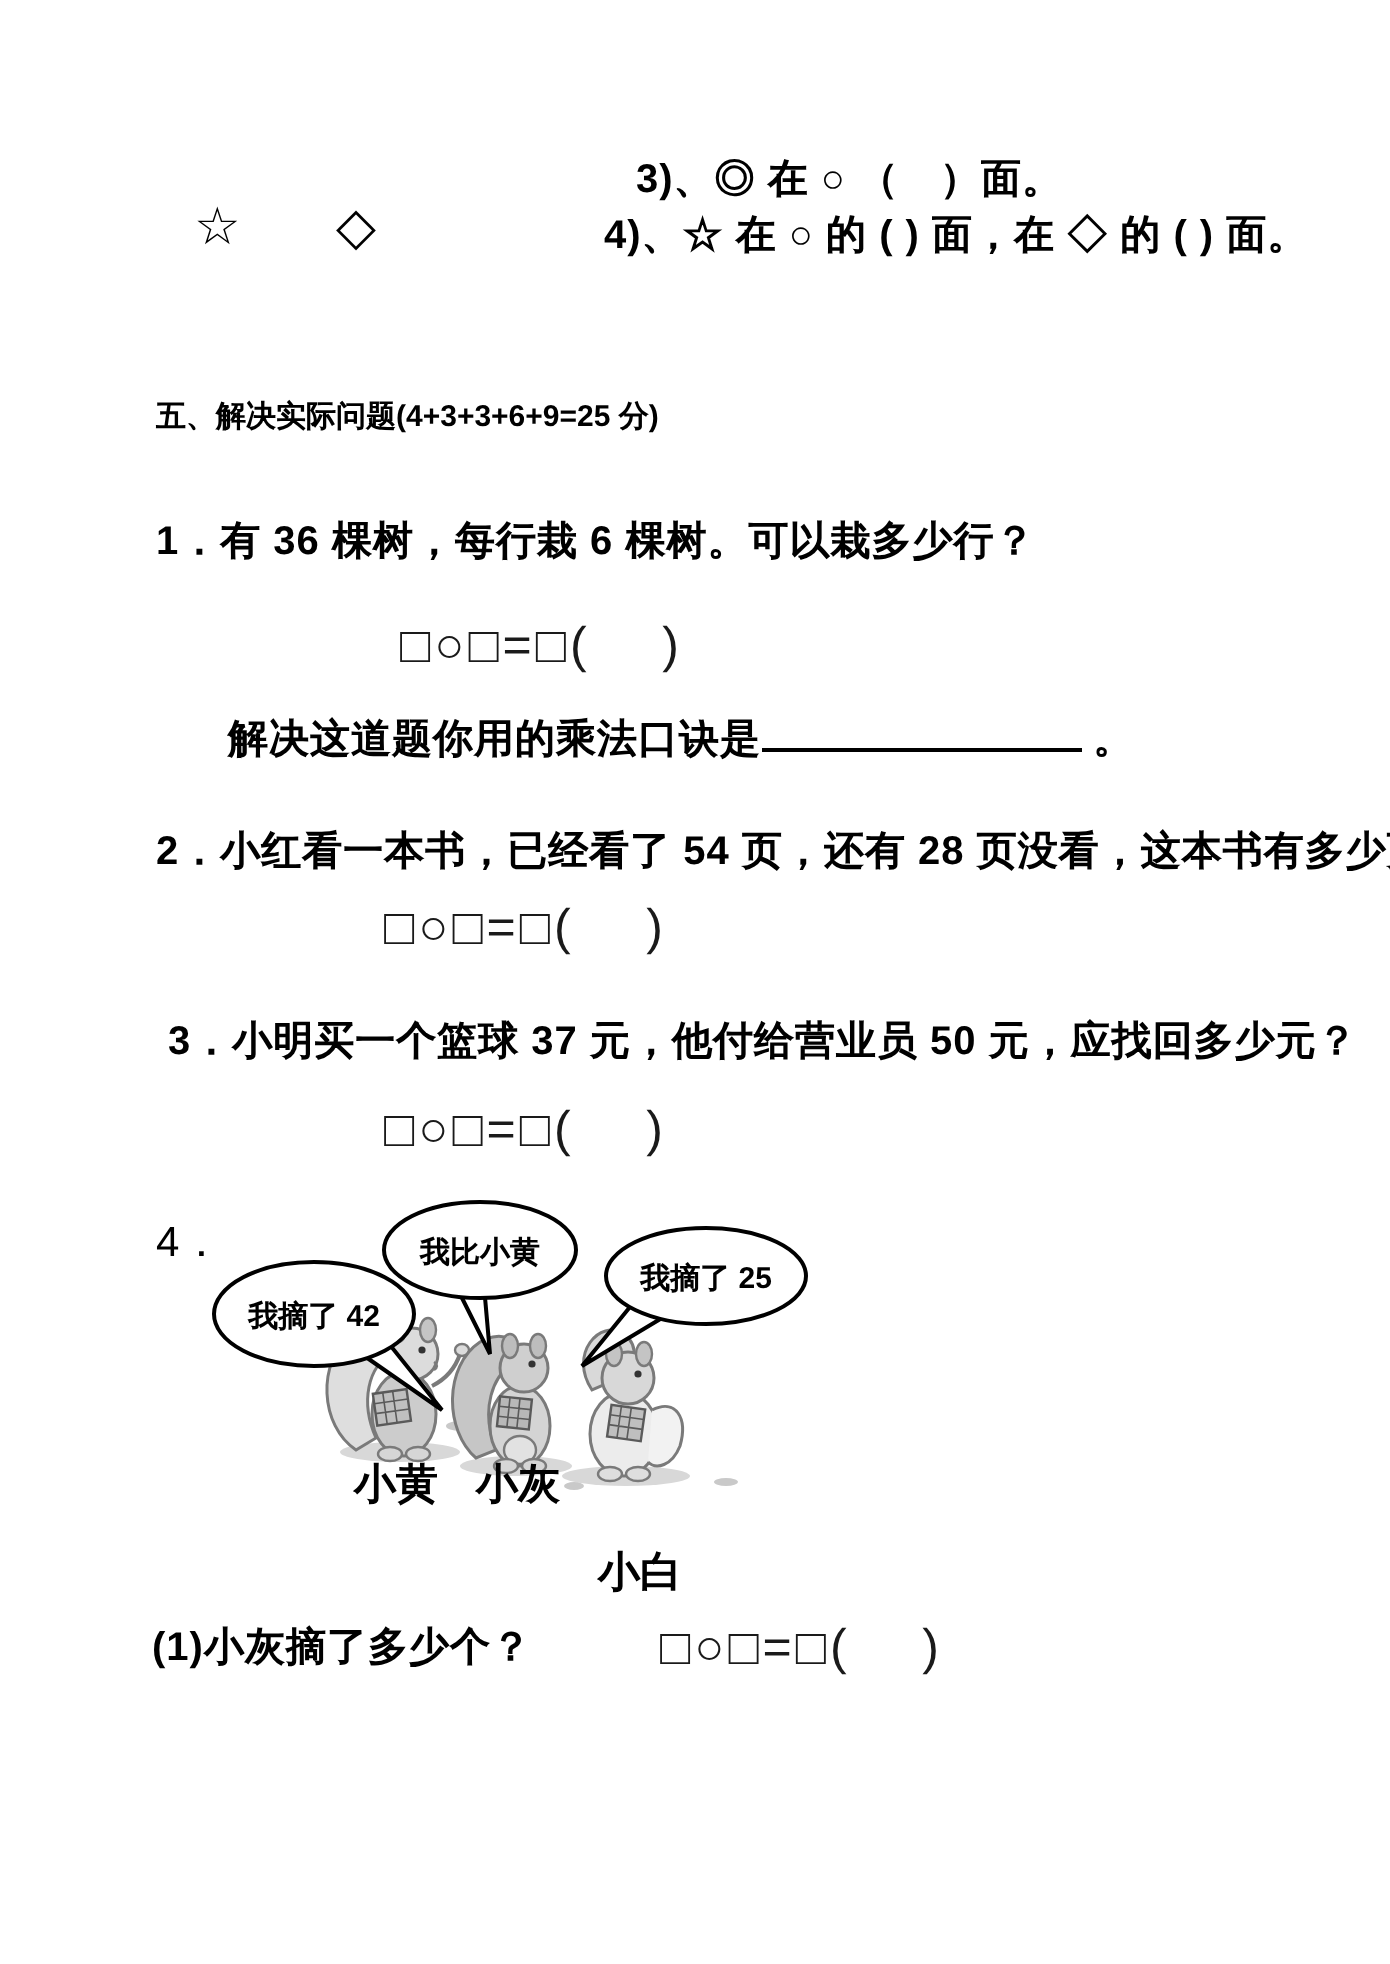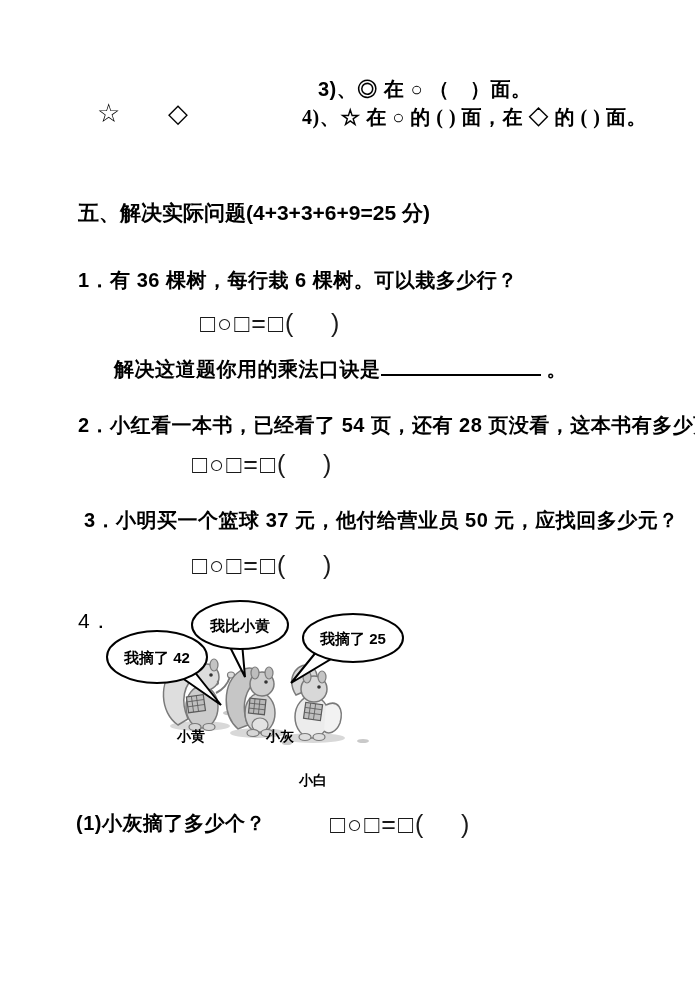"4)、☆ 在 ○ 的 (" div.t { font-family: Liberation Serif, serif -> none }
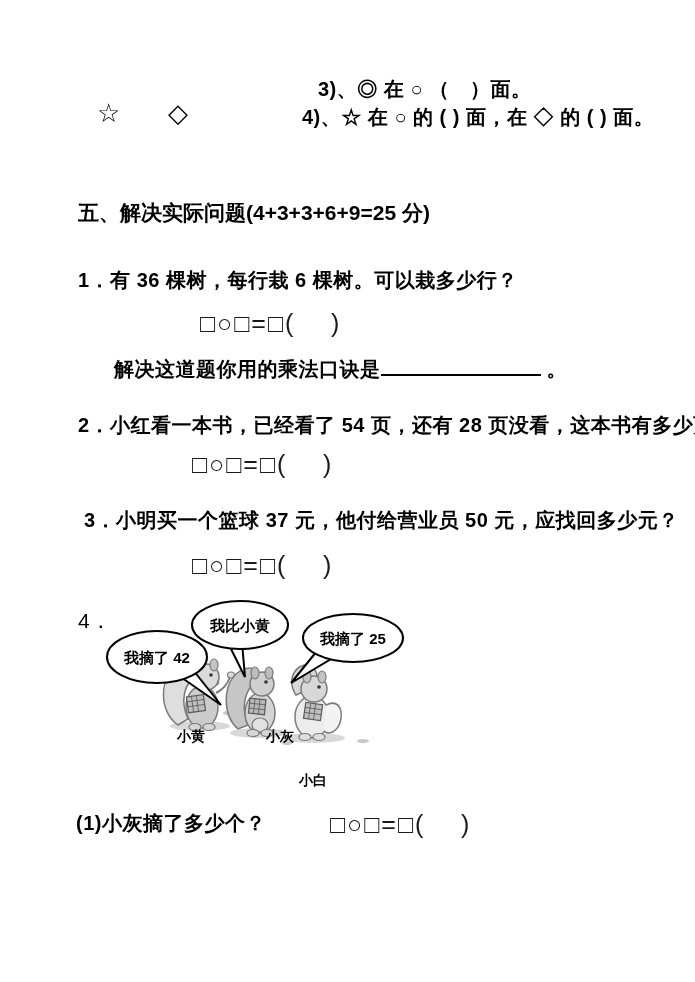"五、解决实际问题(4+3+3+6+9=25 分)" .hdr { font-size: 21px -> 15px }
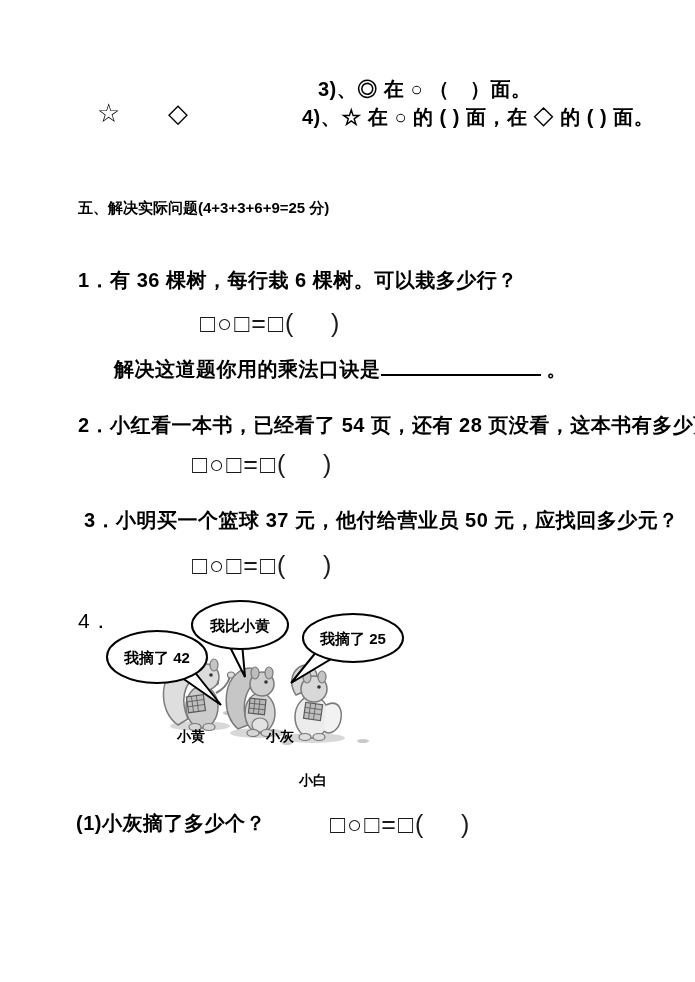"1．有 36 棵树，每行栽 6 棵树。可以栽多少行？" div.t { top: 267px -> 257px }
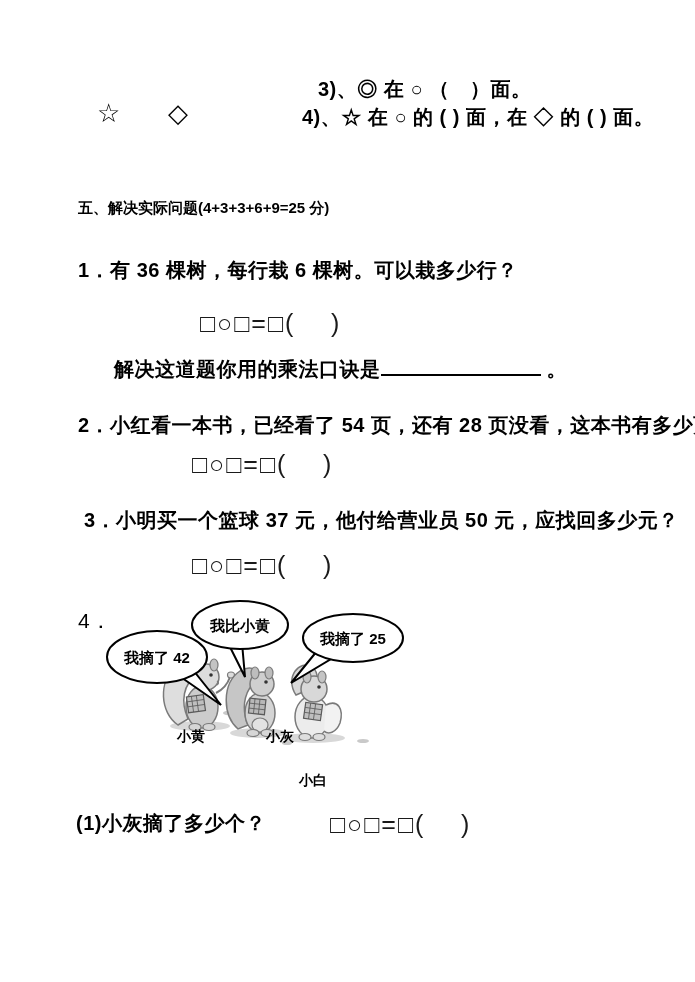"小黄" .name-label { font-size: 14px -> 21px }
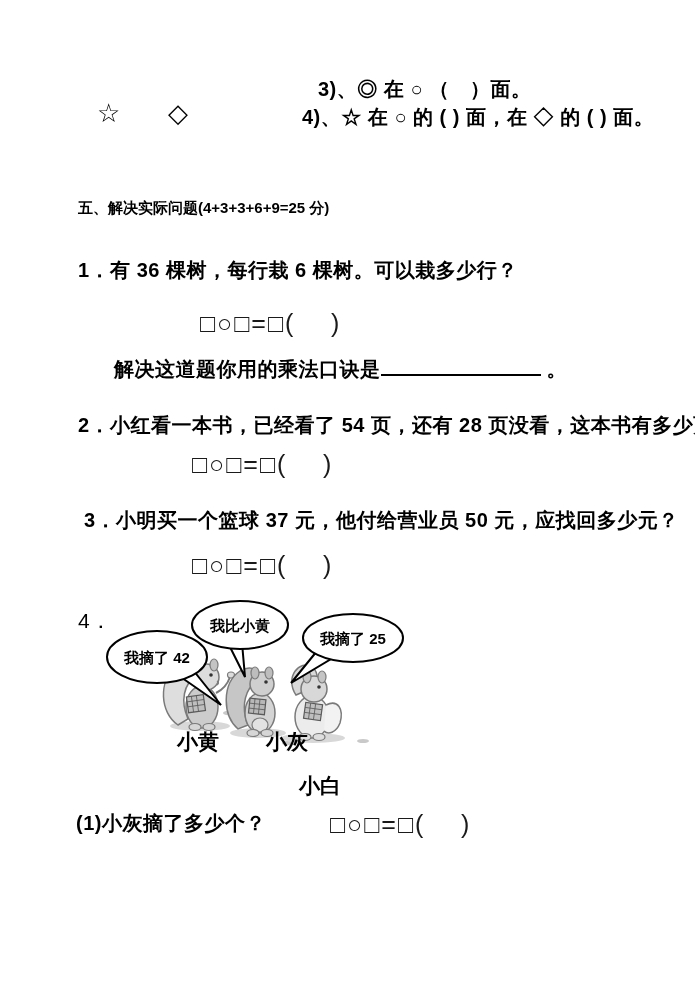"小灰" div.name-label { margin-left: 28px -> none }
